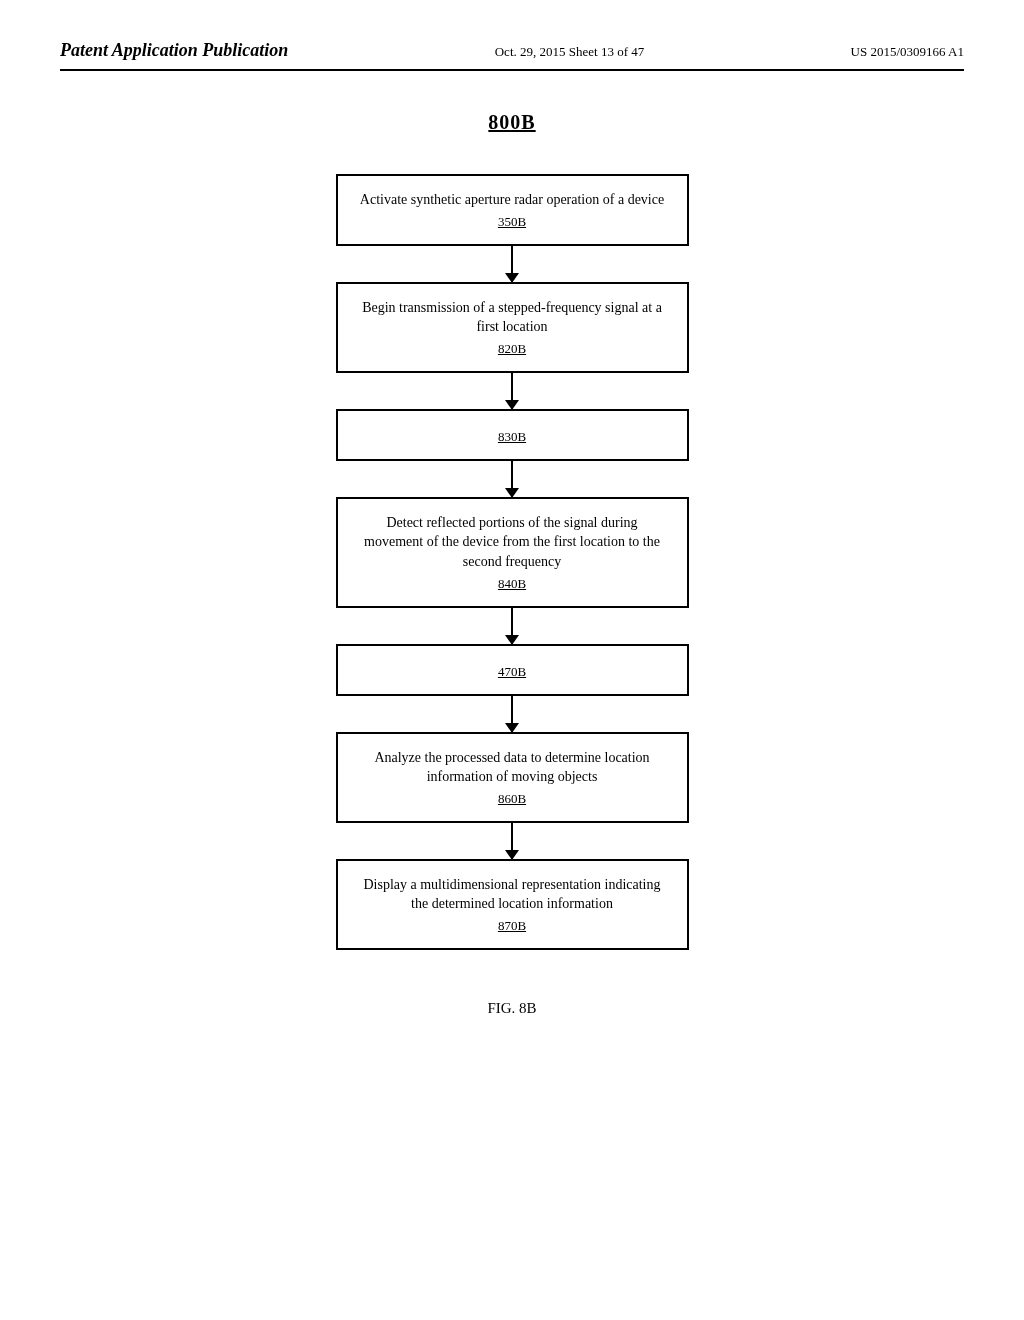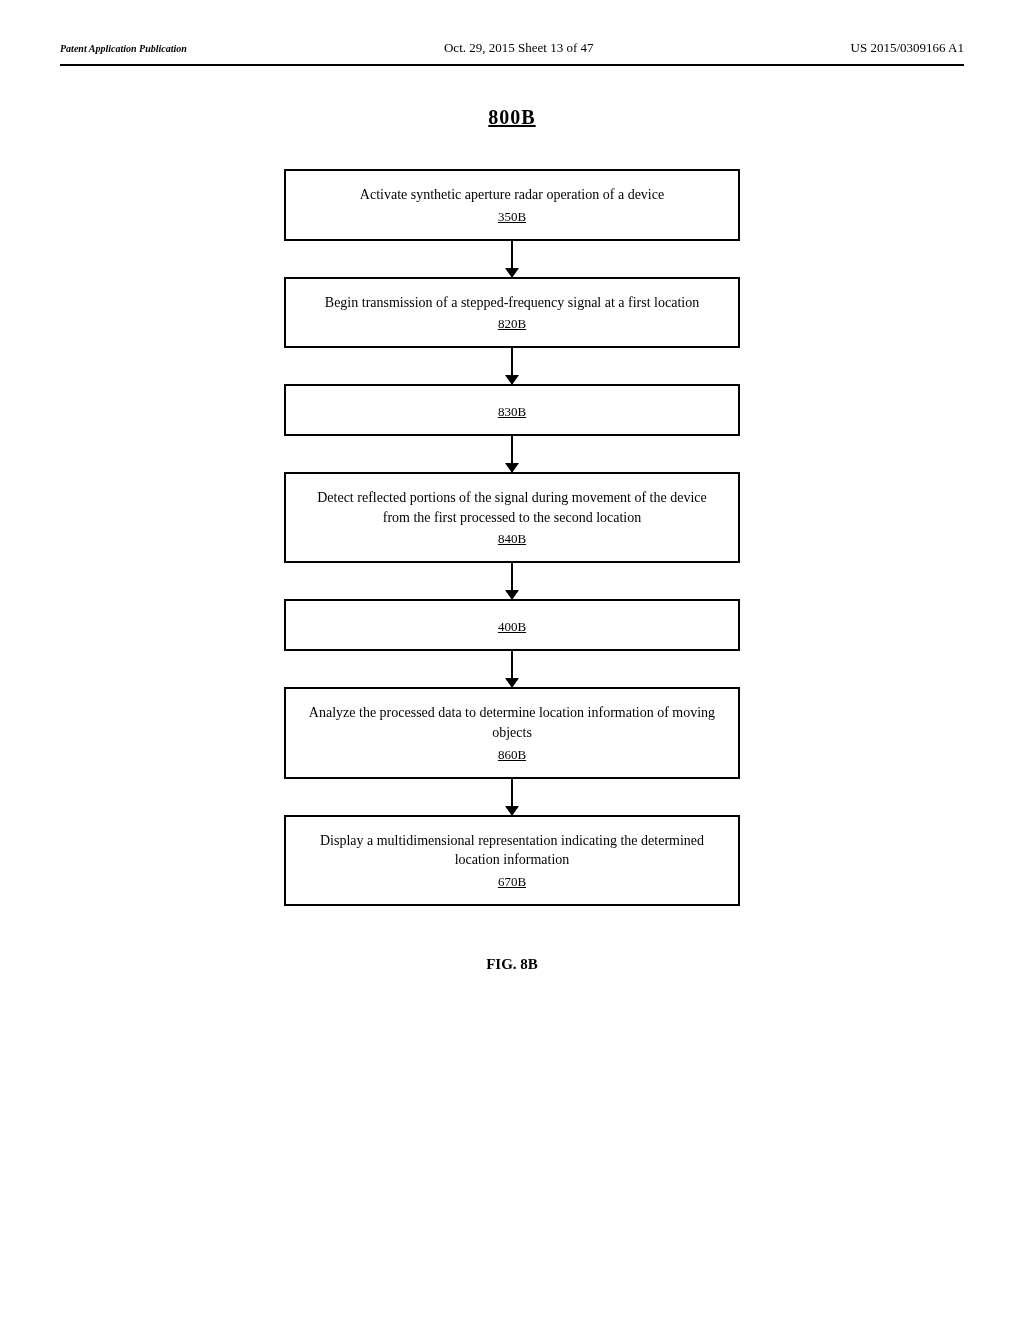"Patent Application Publication" .header-left { font-size: 10px -> 18px }
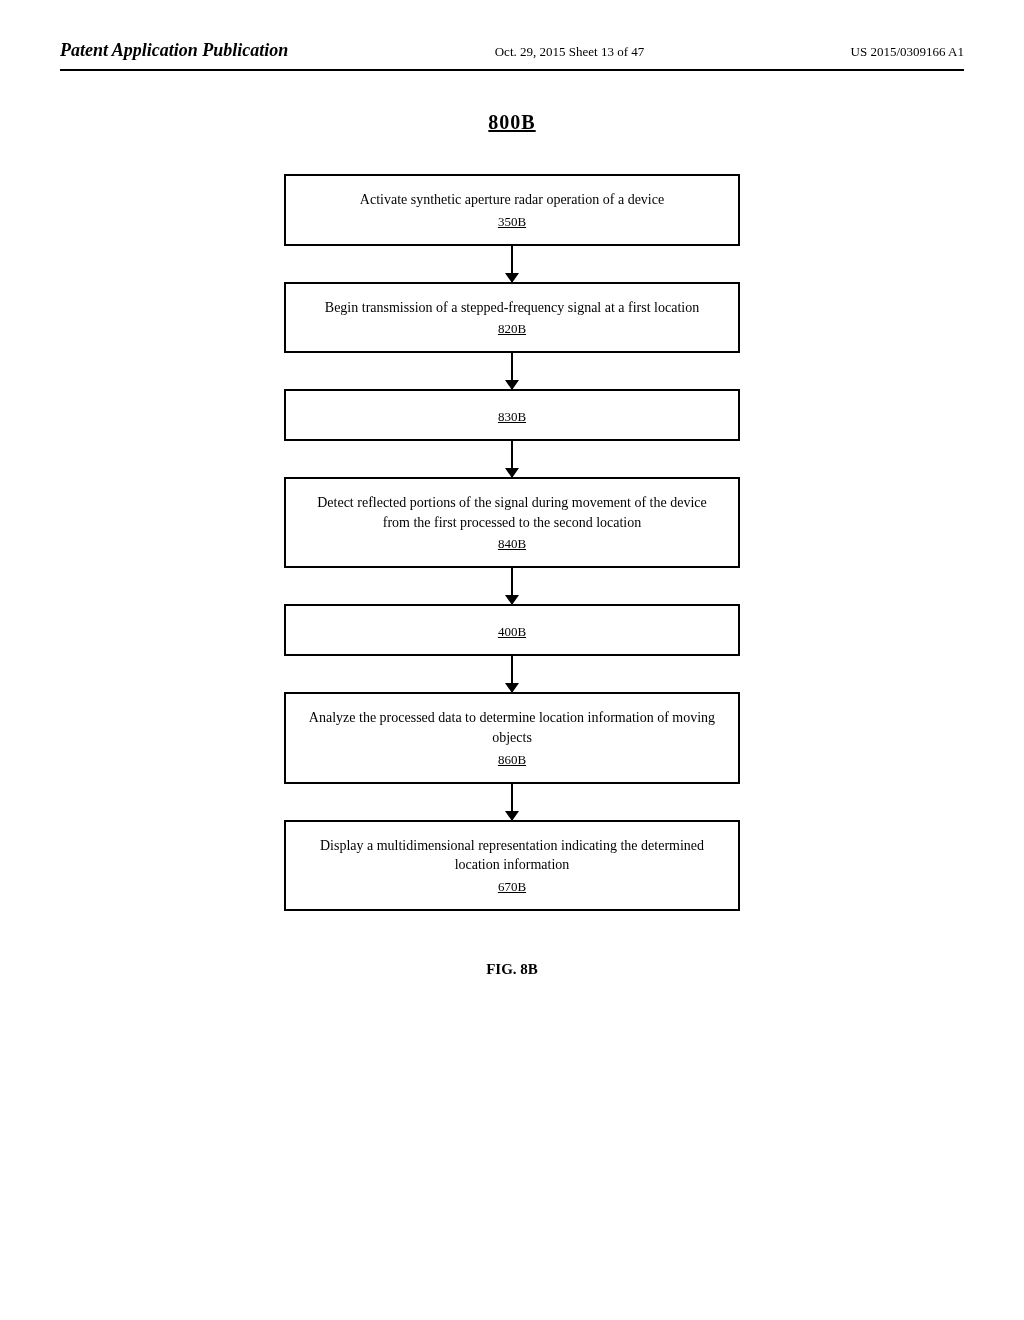"Activate synthetic aperture radar" .flow-box { width: 456px -> 353px }
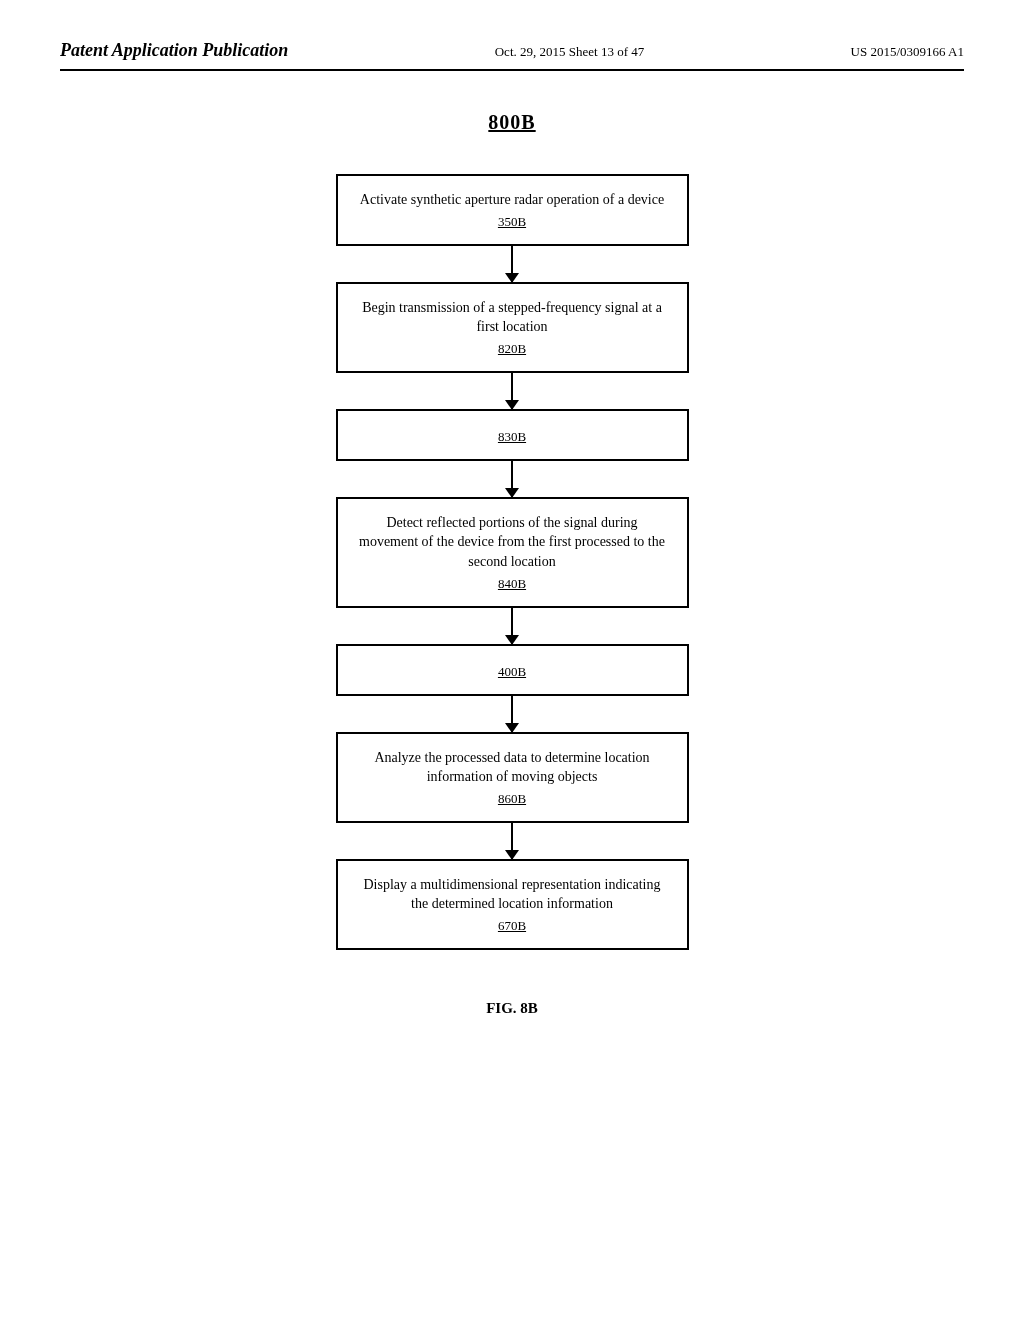"Detect reflected portions of the" div.flow-box-text { text: processed to the second location -> location to the second frequency }
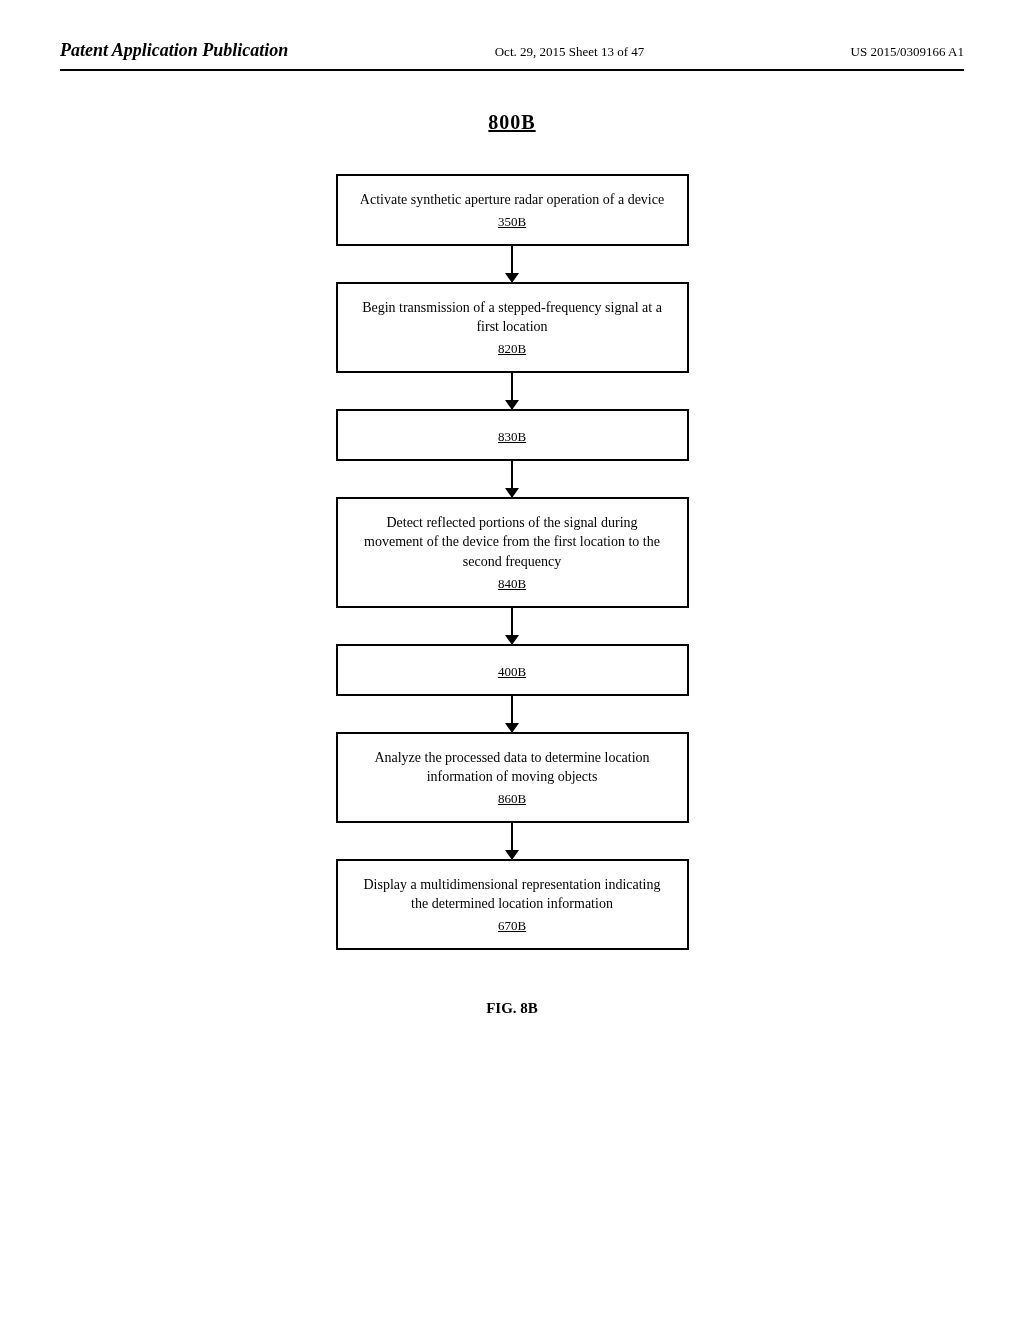"400B" span.flow-box-label { text: 400B -> 470B }
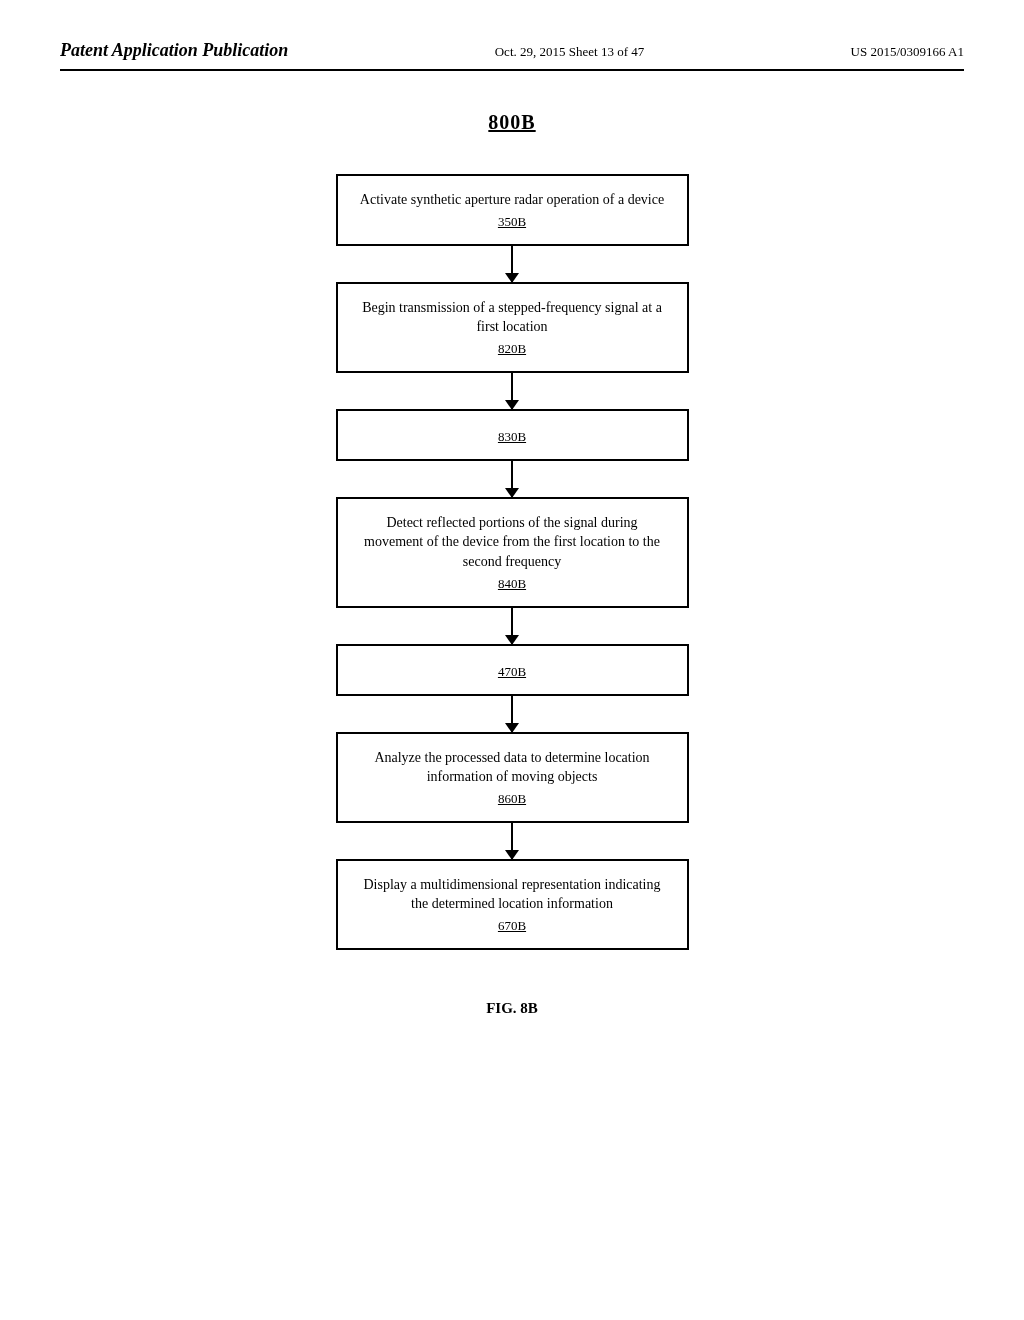"670B" span.flow-box-label { text: 670B -> 870B }
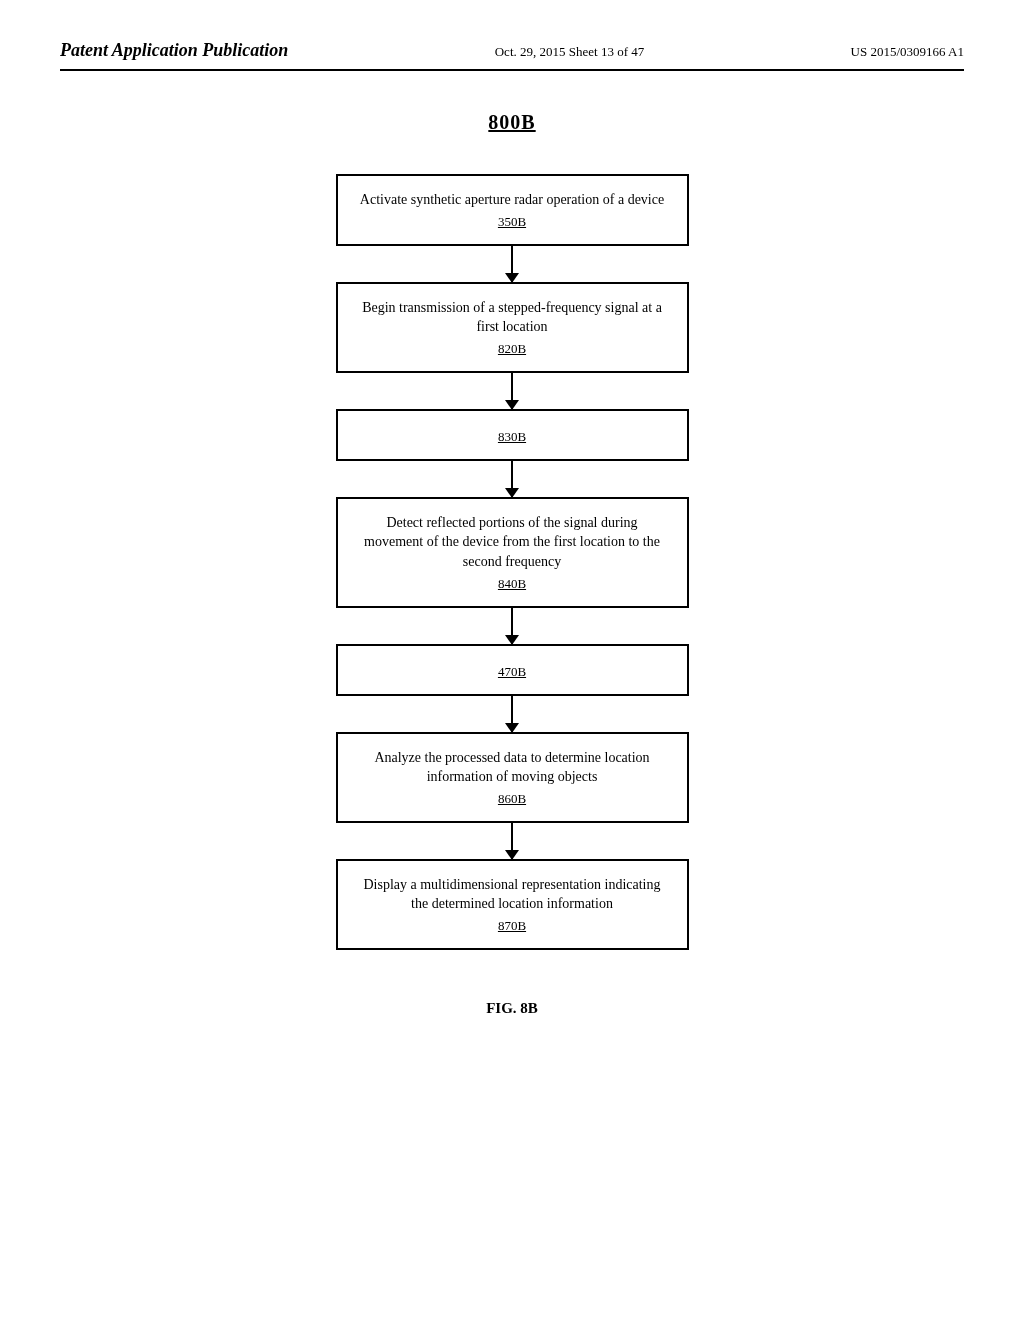"FIG. 8B" .fig-caption { font-weight: bold -> normal }
